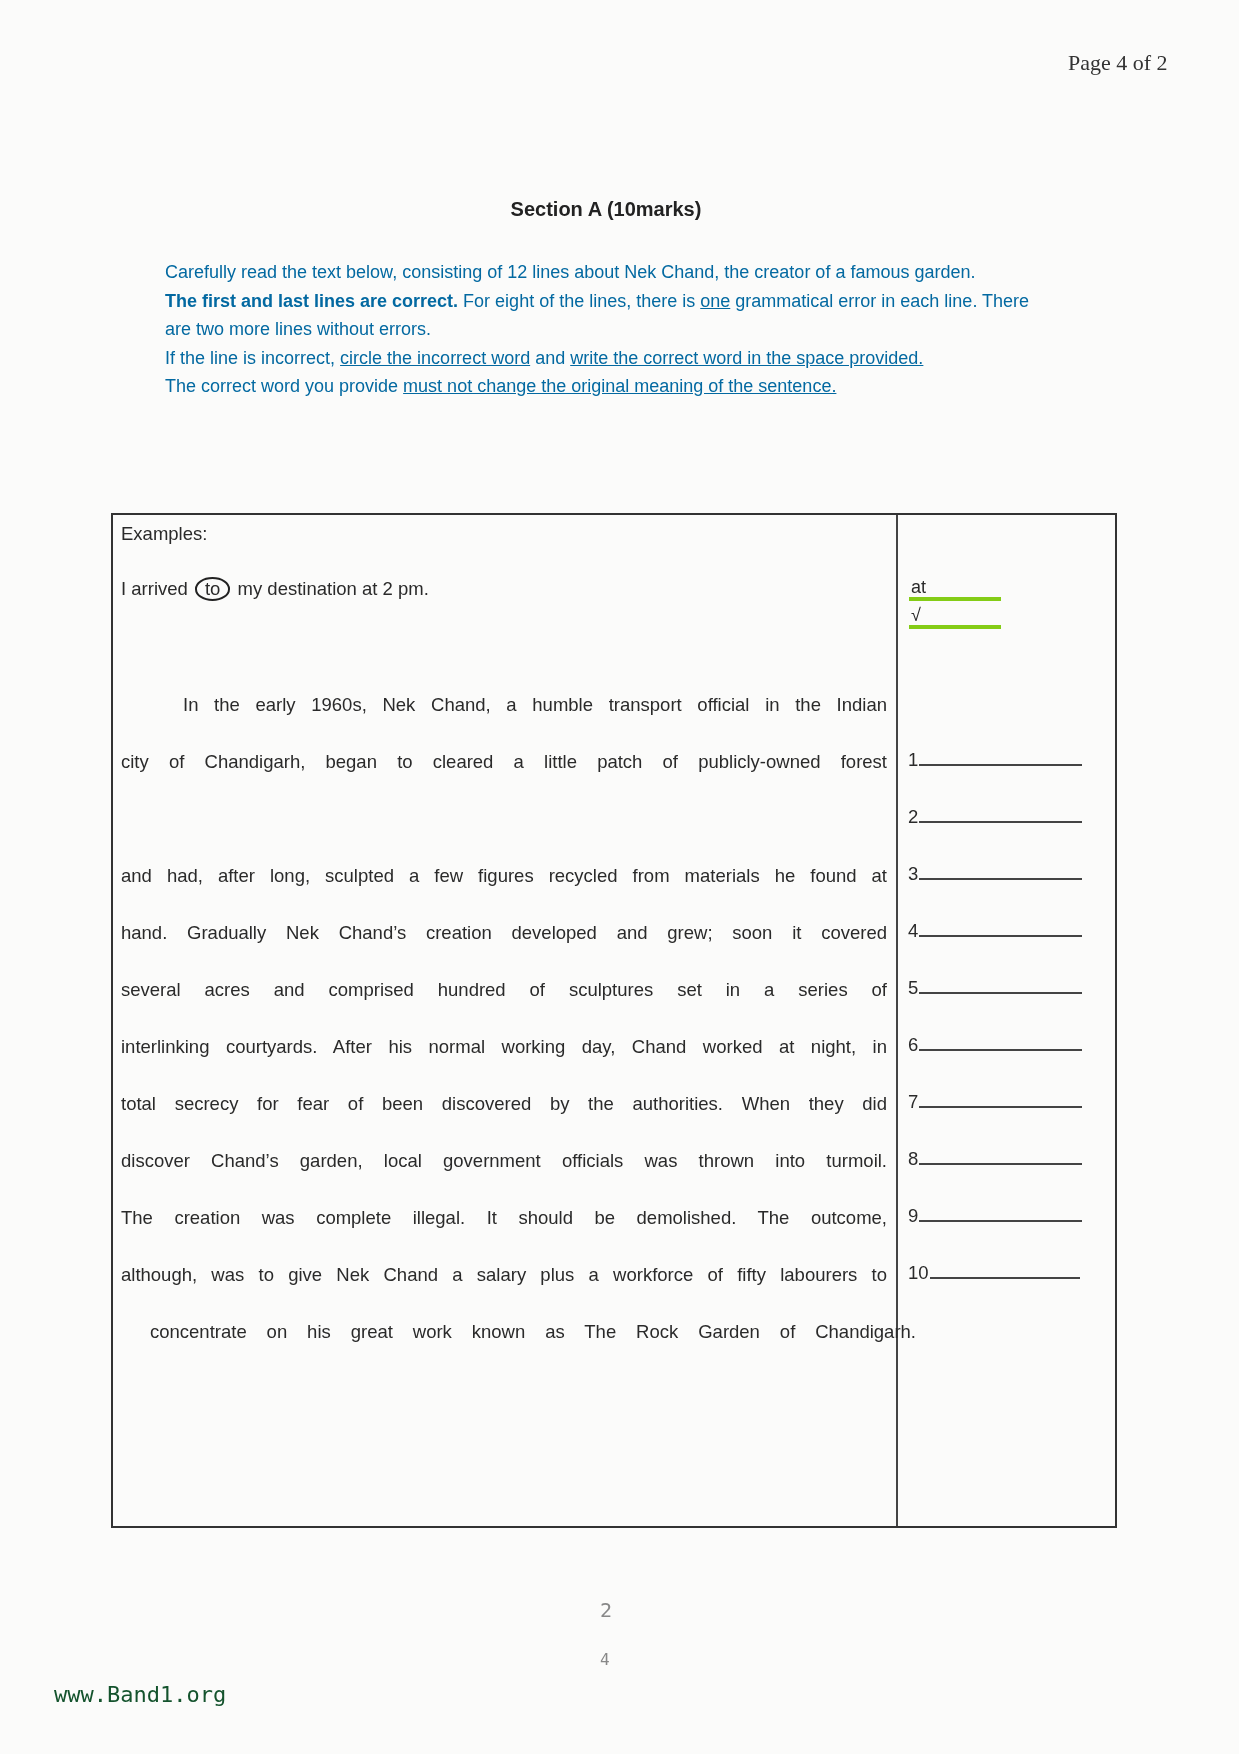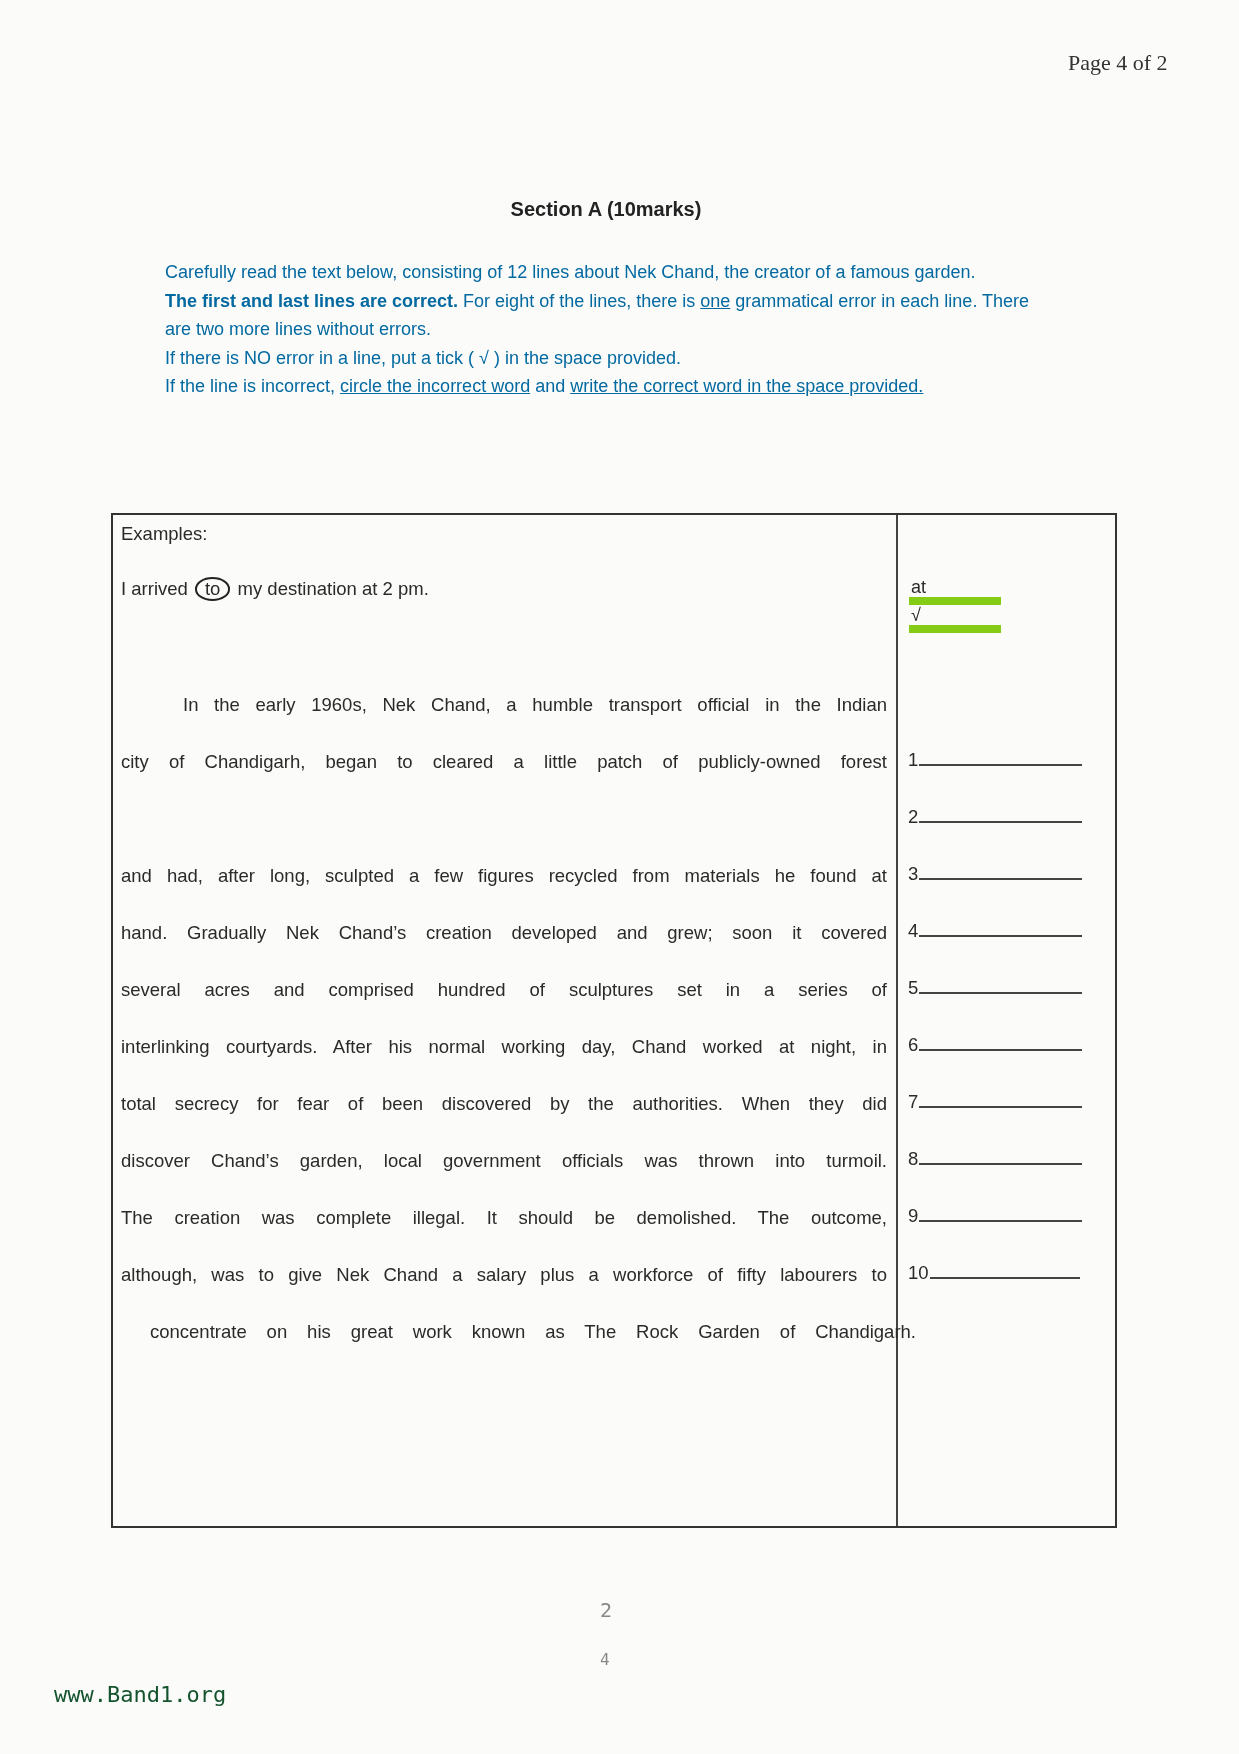"If there is NO error" p { html: <p>If there is NO error in a line, put a tick ( √ ) in the space provided.</p> -> none }
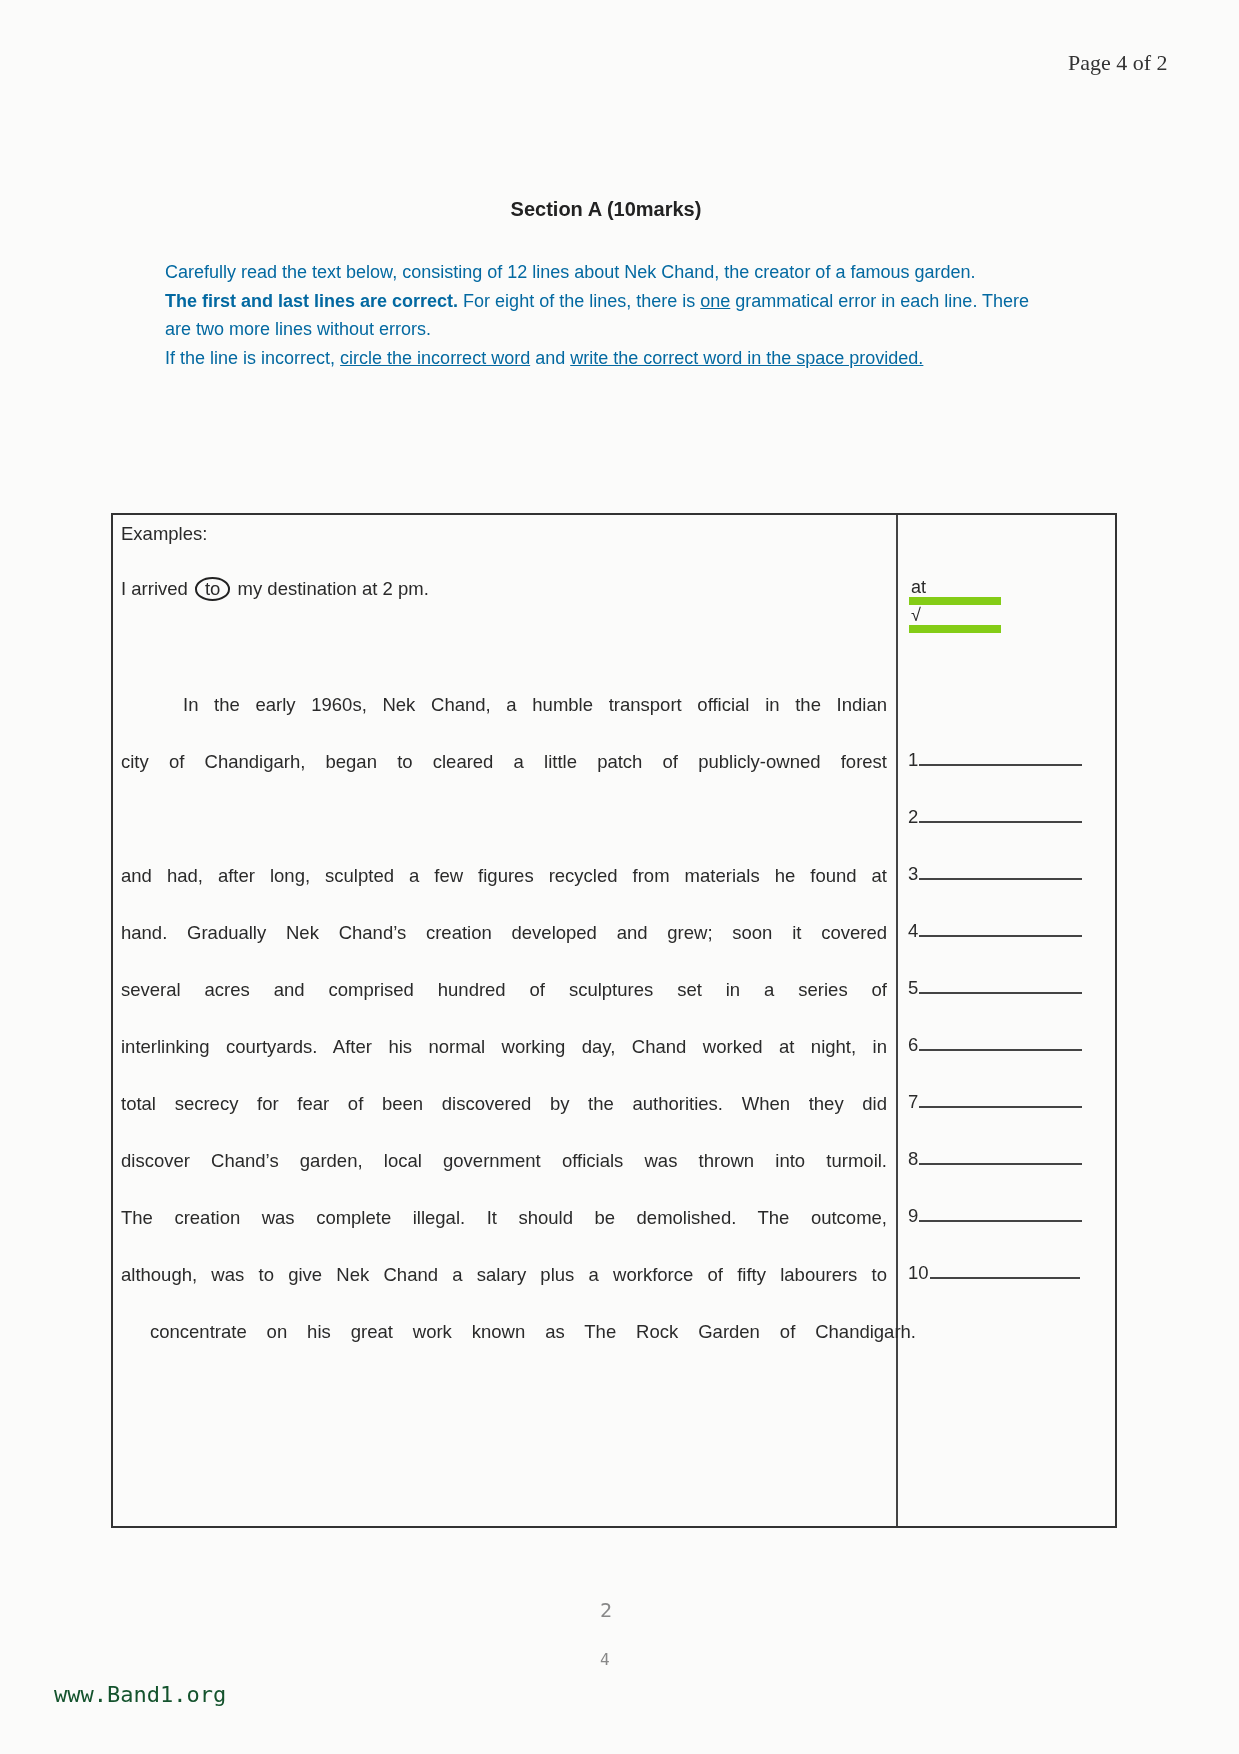"The correct word you provide" p { html: none -> <p><span>The correct word you provide </span><u>must not change the original meaning of the sentence.</u></p> }
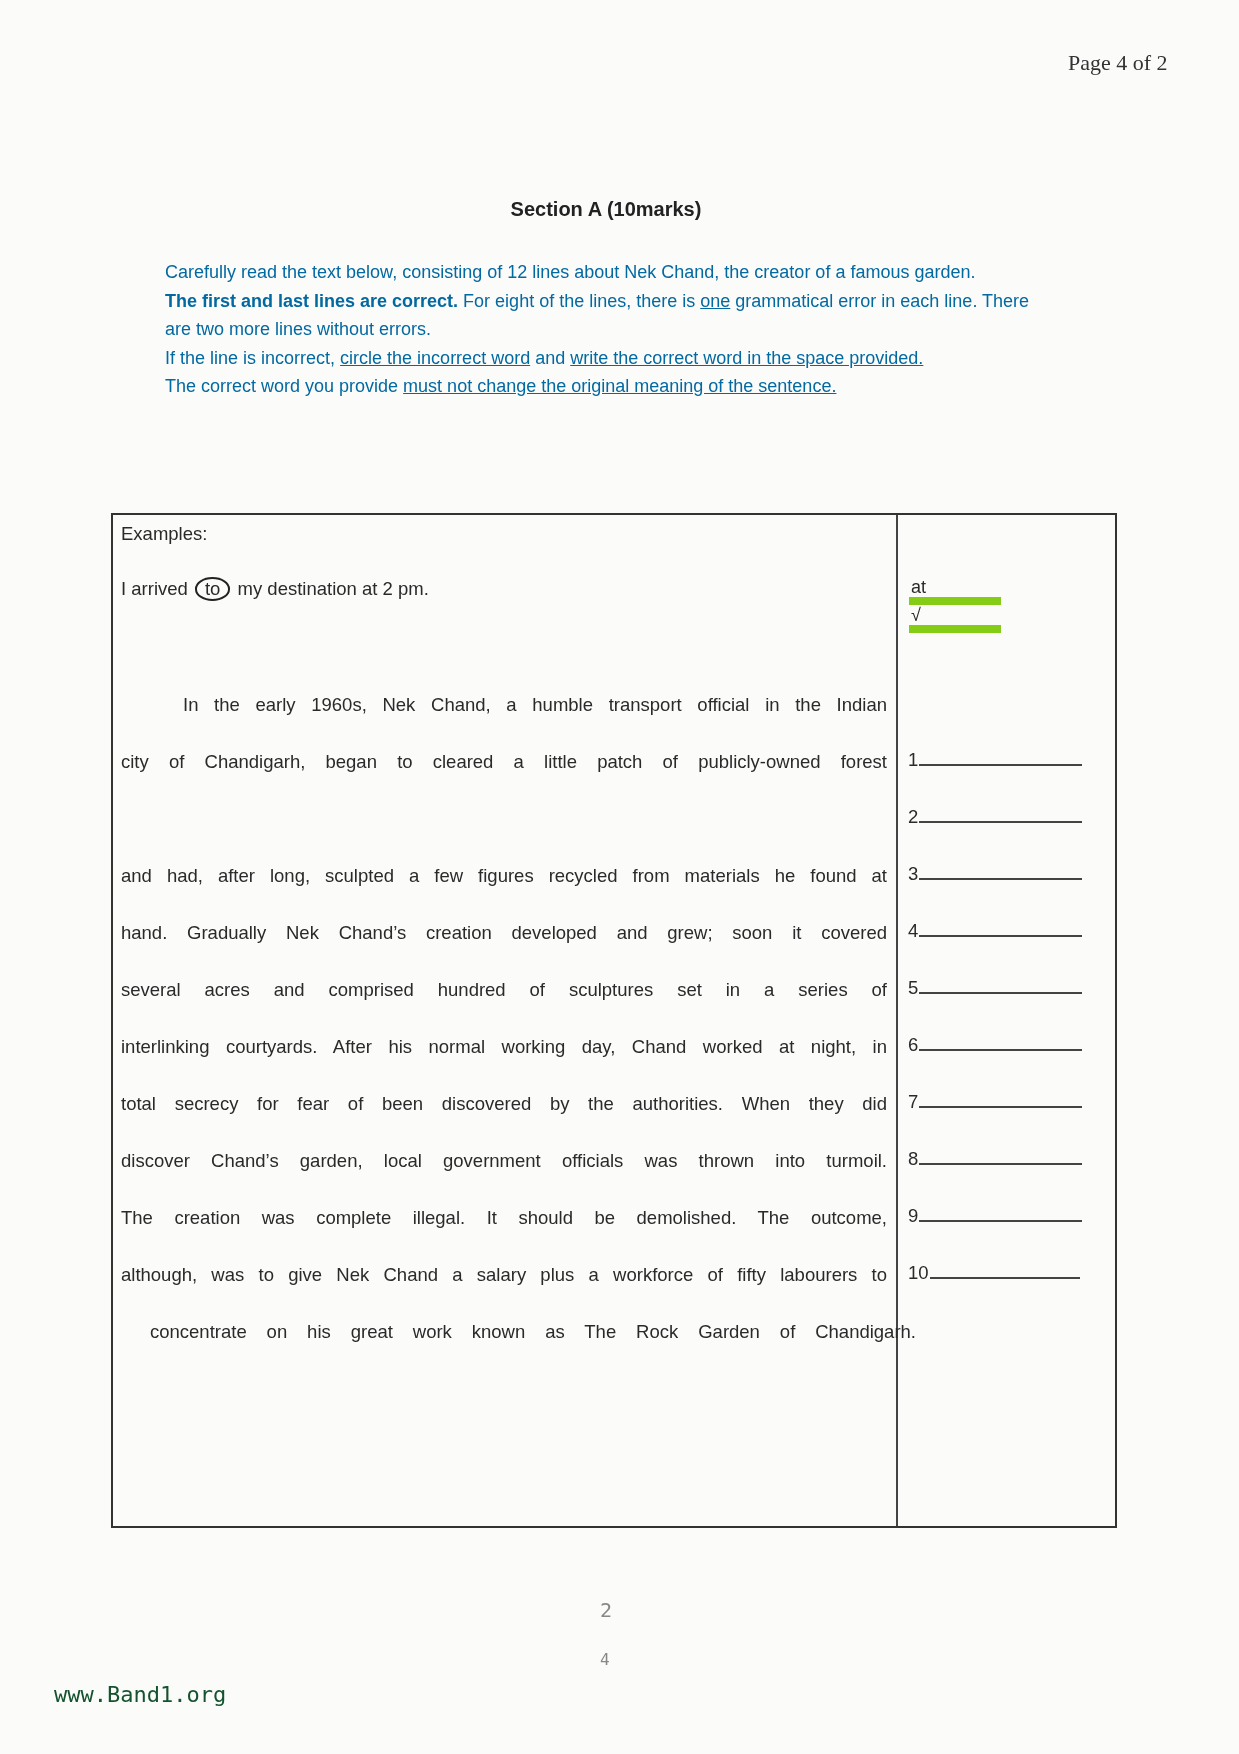"at" .ex-answer { border-bottom: 8px solid #84cc16 -> 4px solid #84cc16 }
